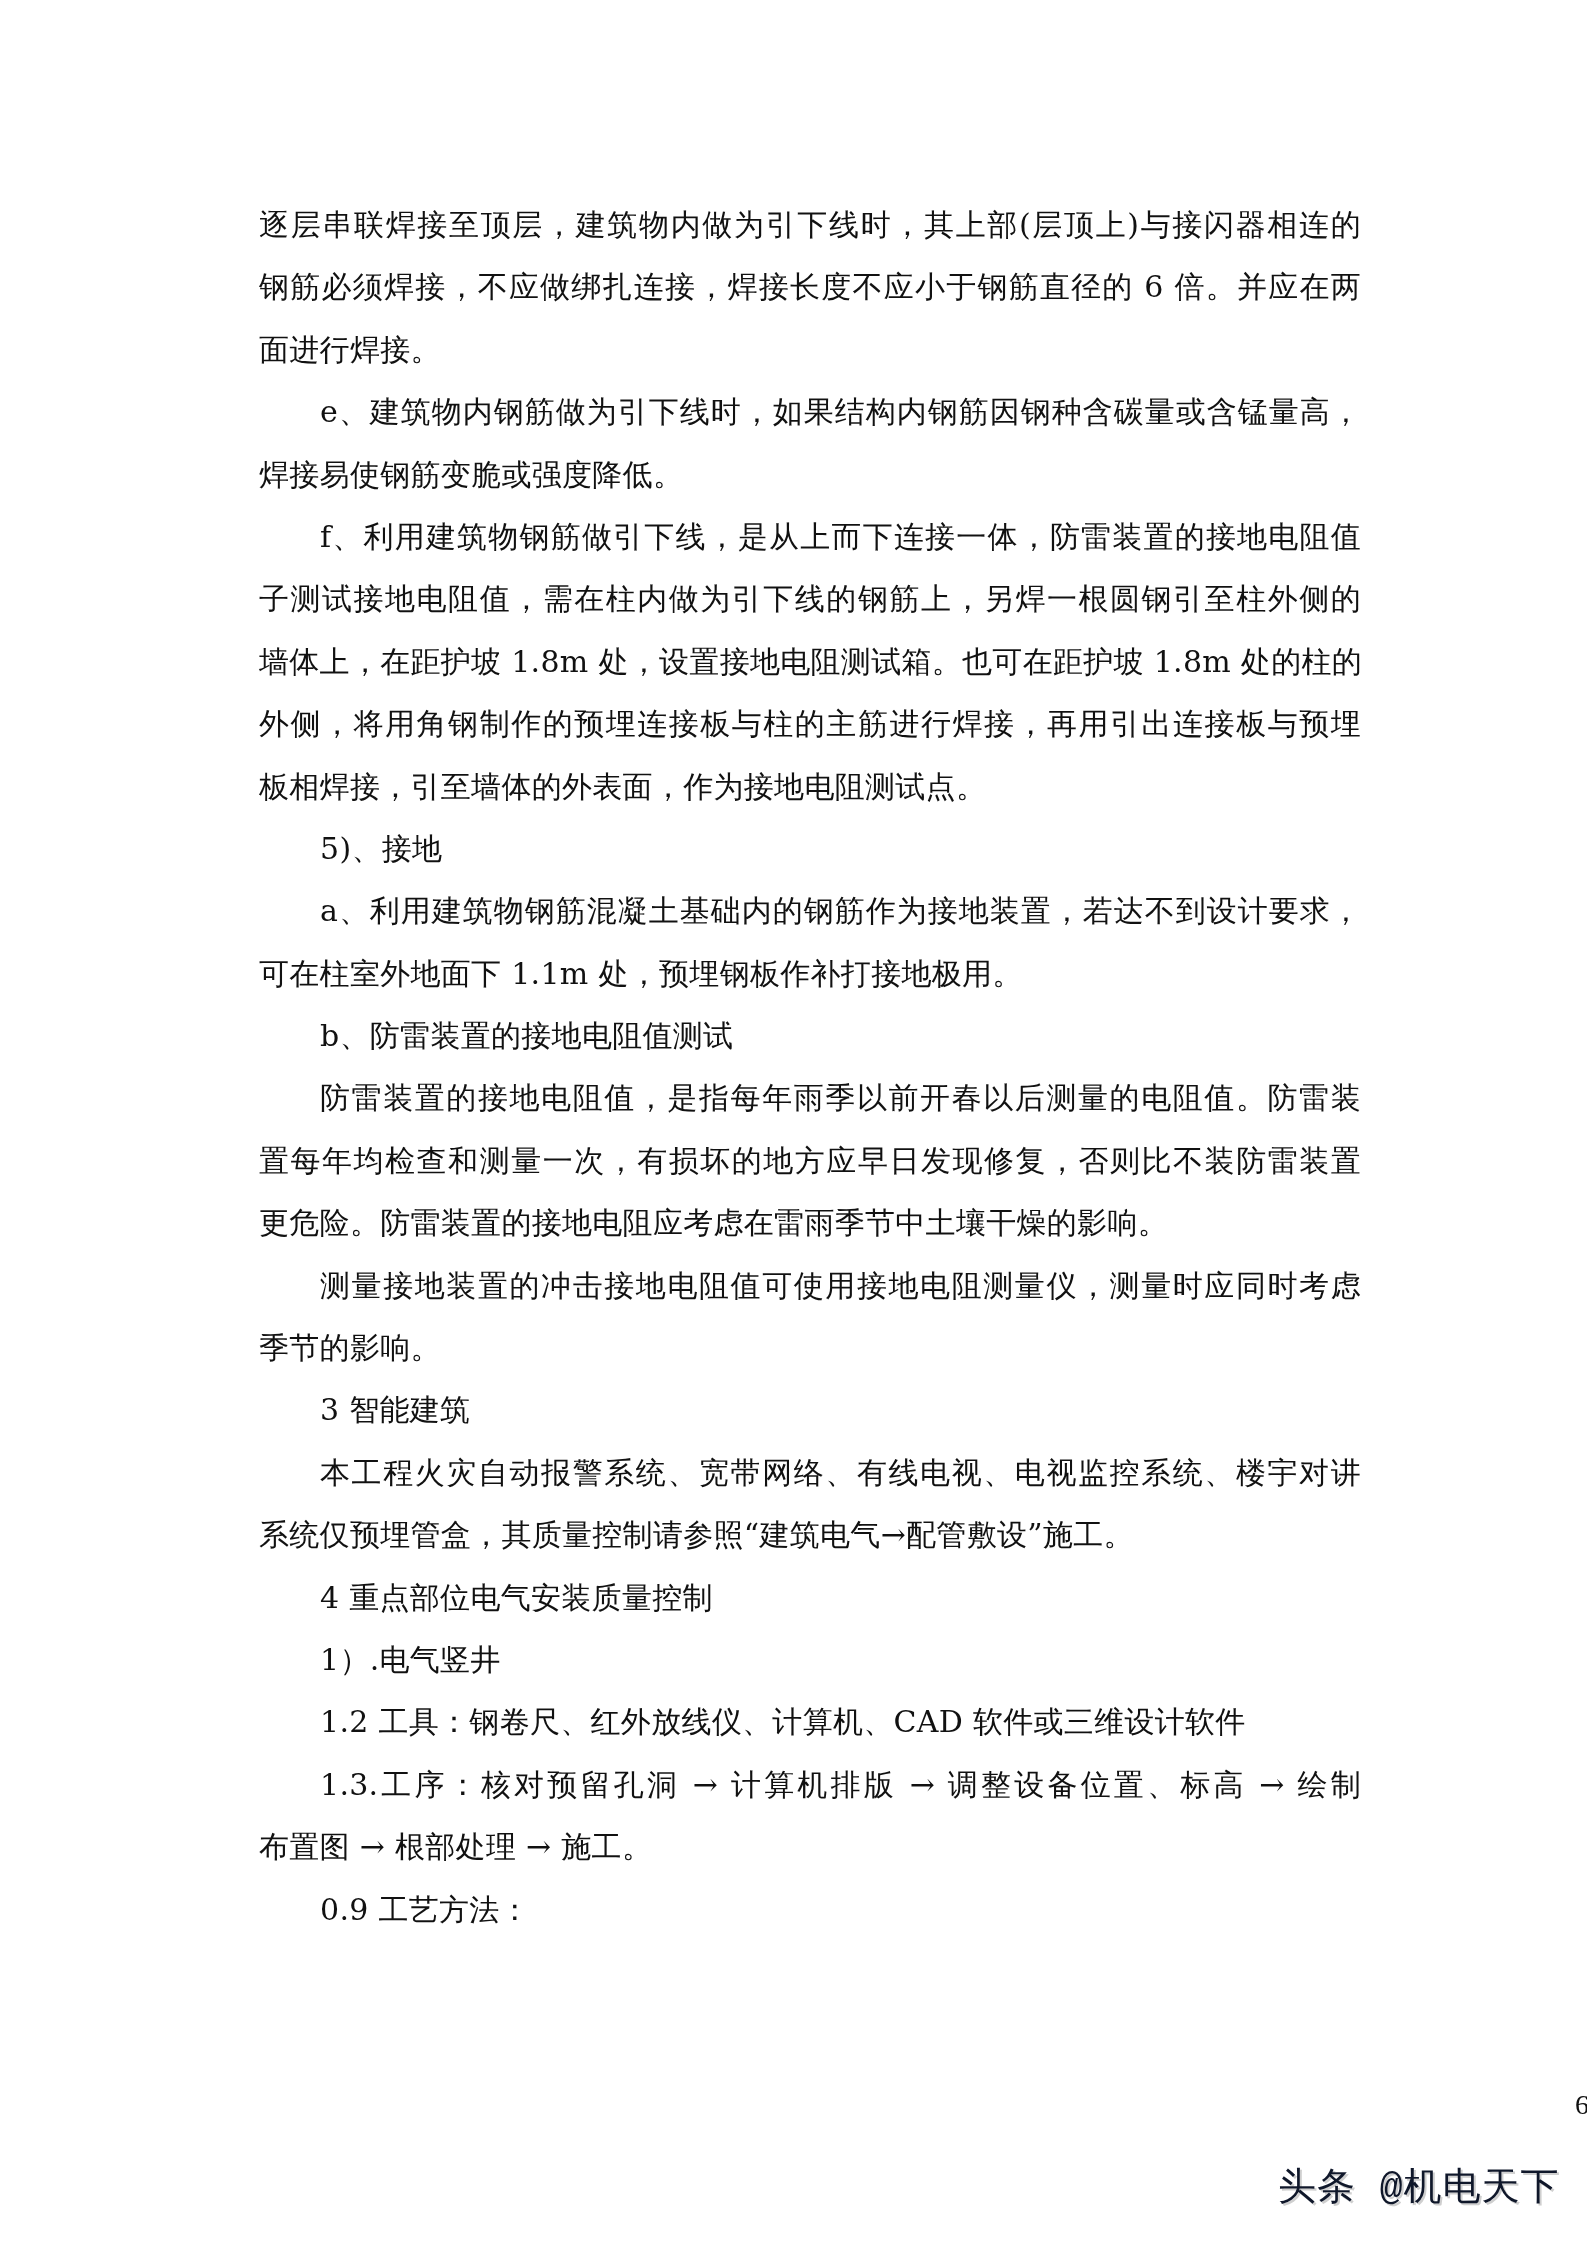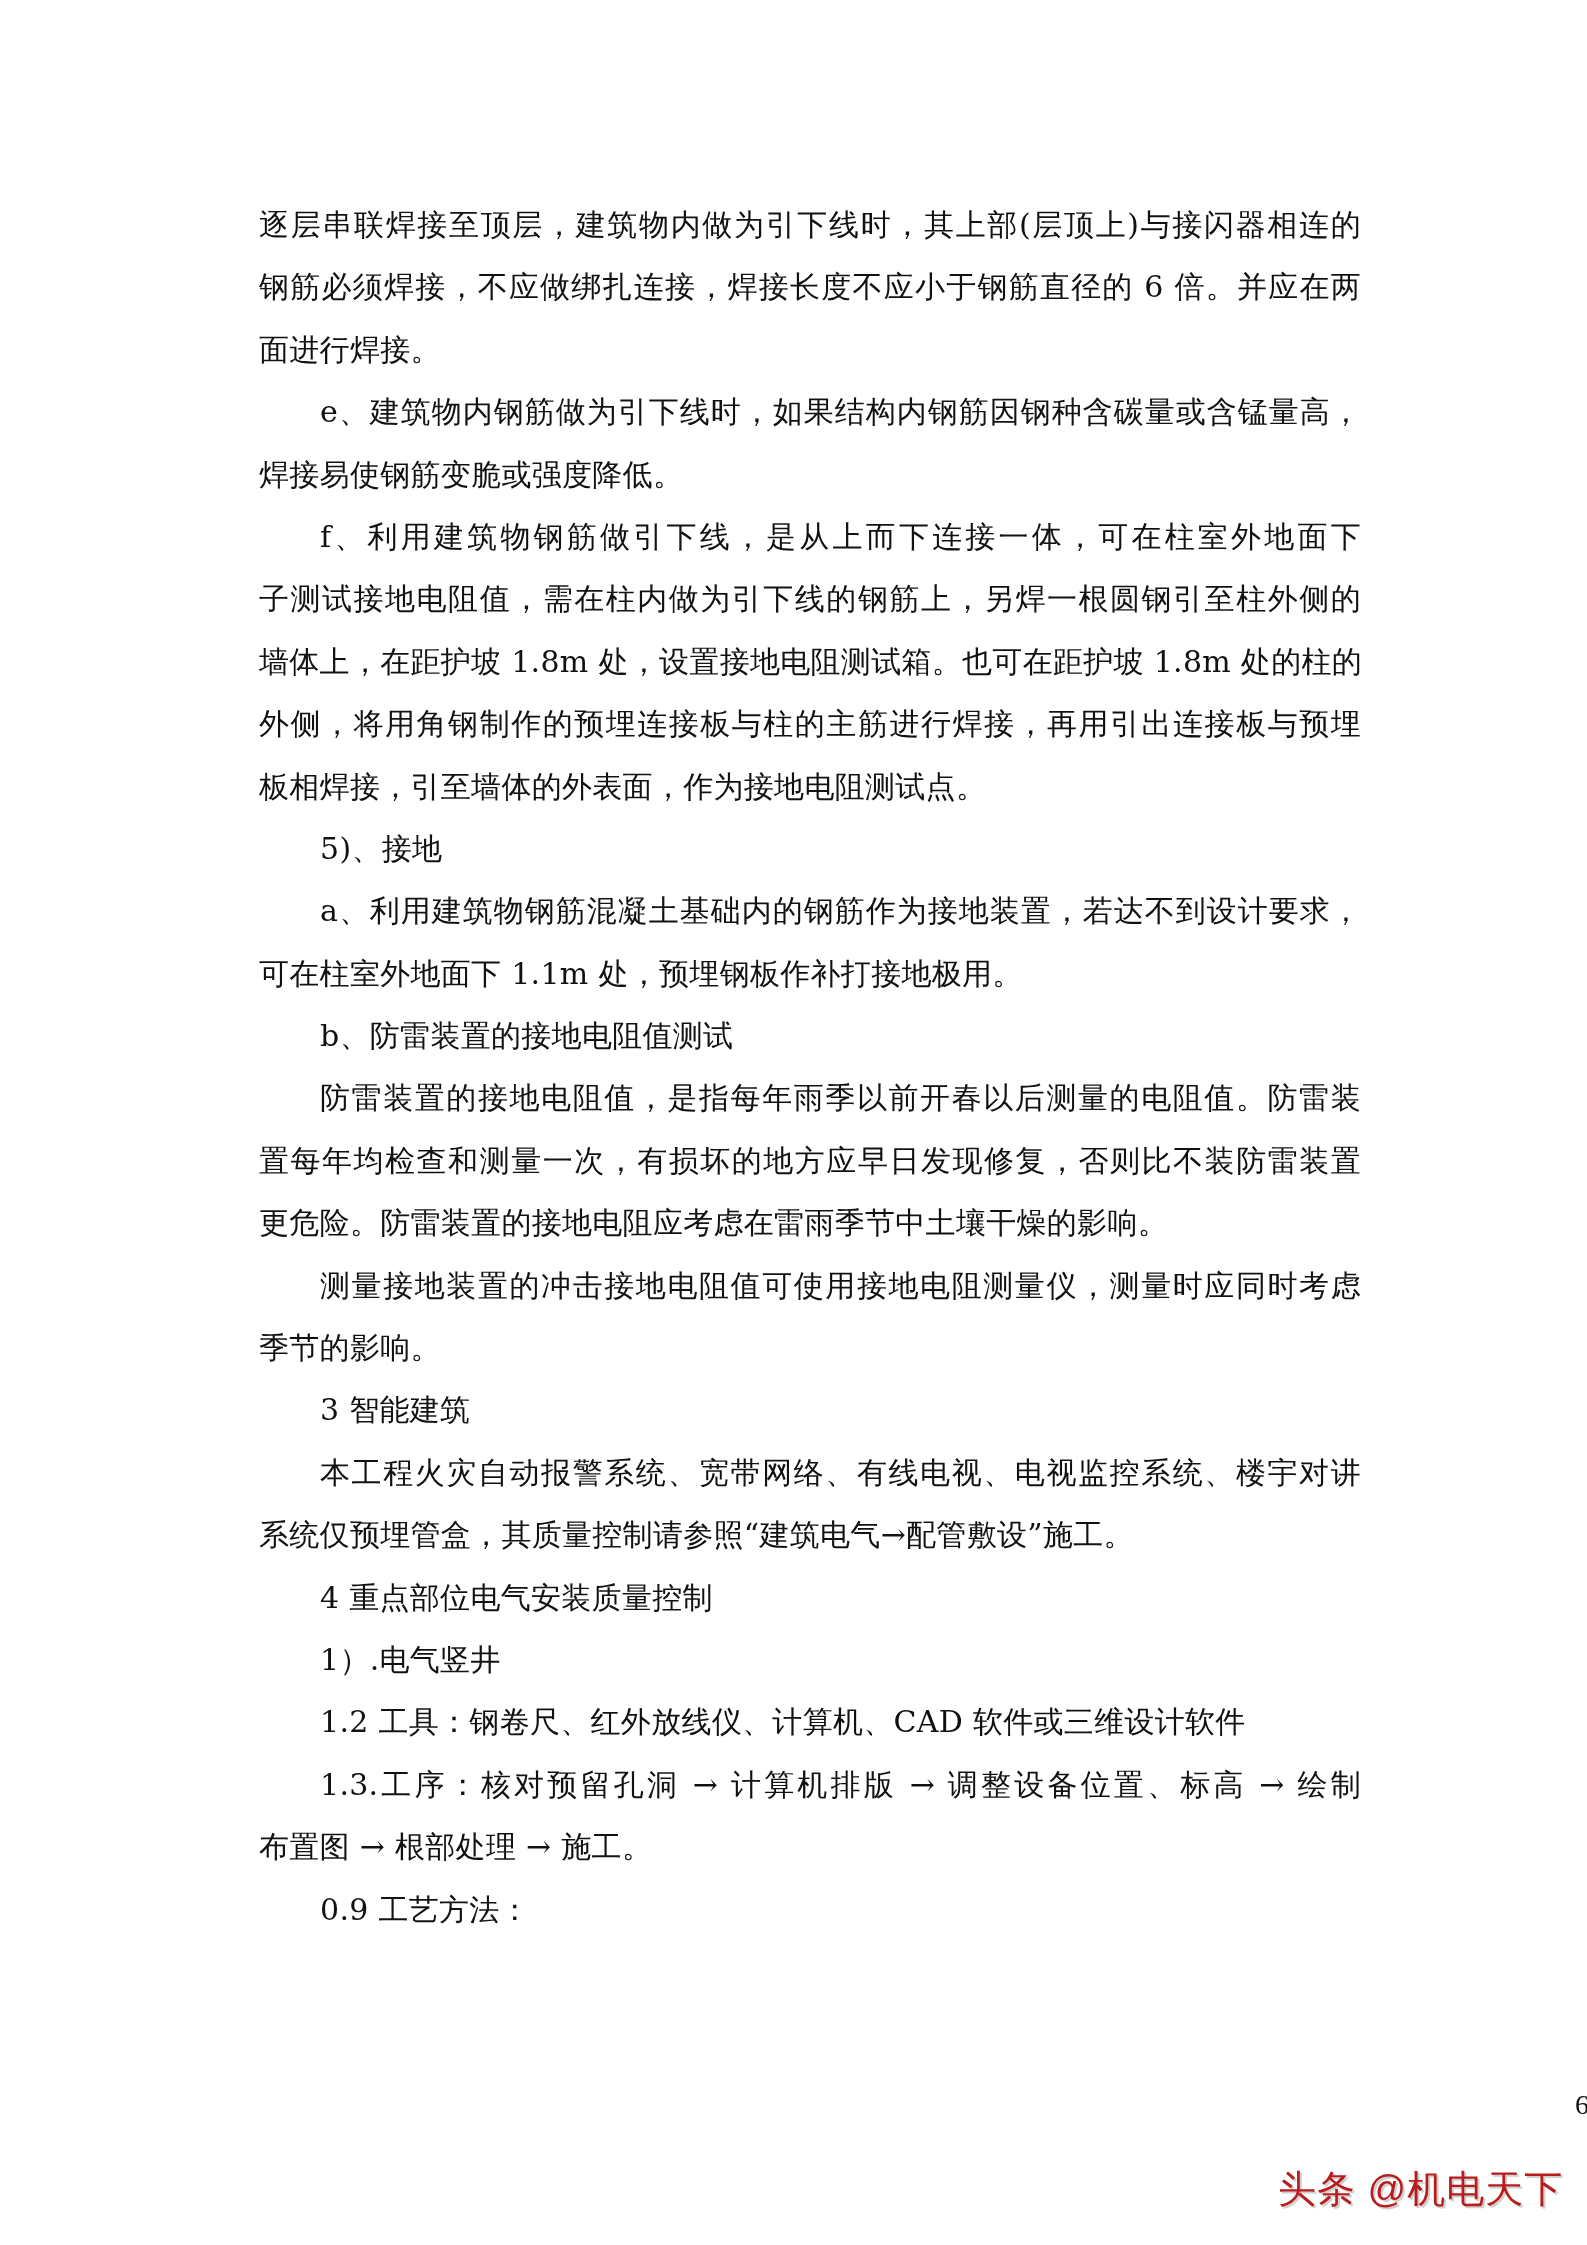"f、利用建筑物钢筋做引下线，是从上而下连接一体，可在柱室外地面下" div.line { text: 可在柱室外地面下 -> 防雷装置的接地电阻值 }
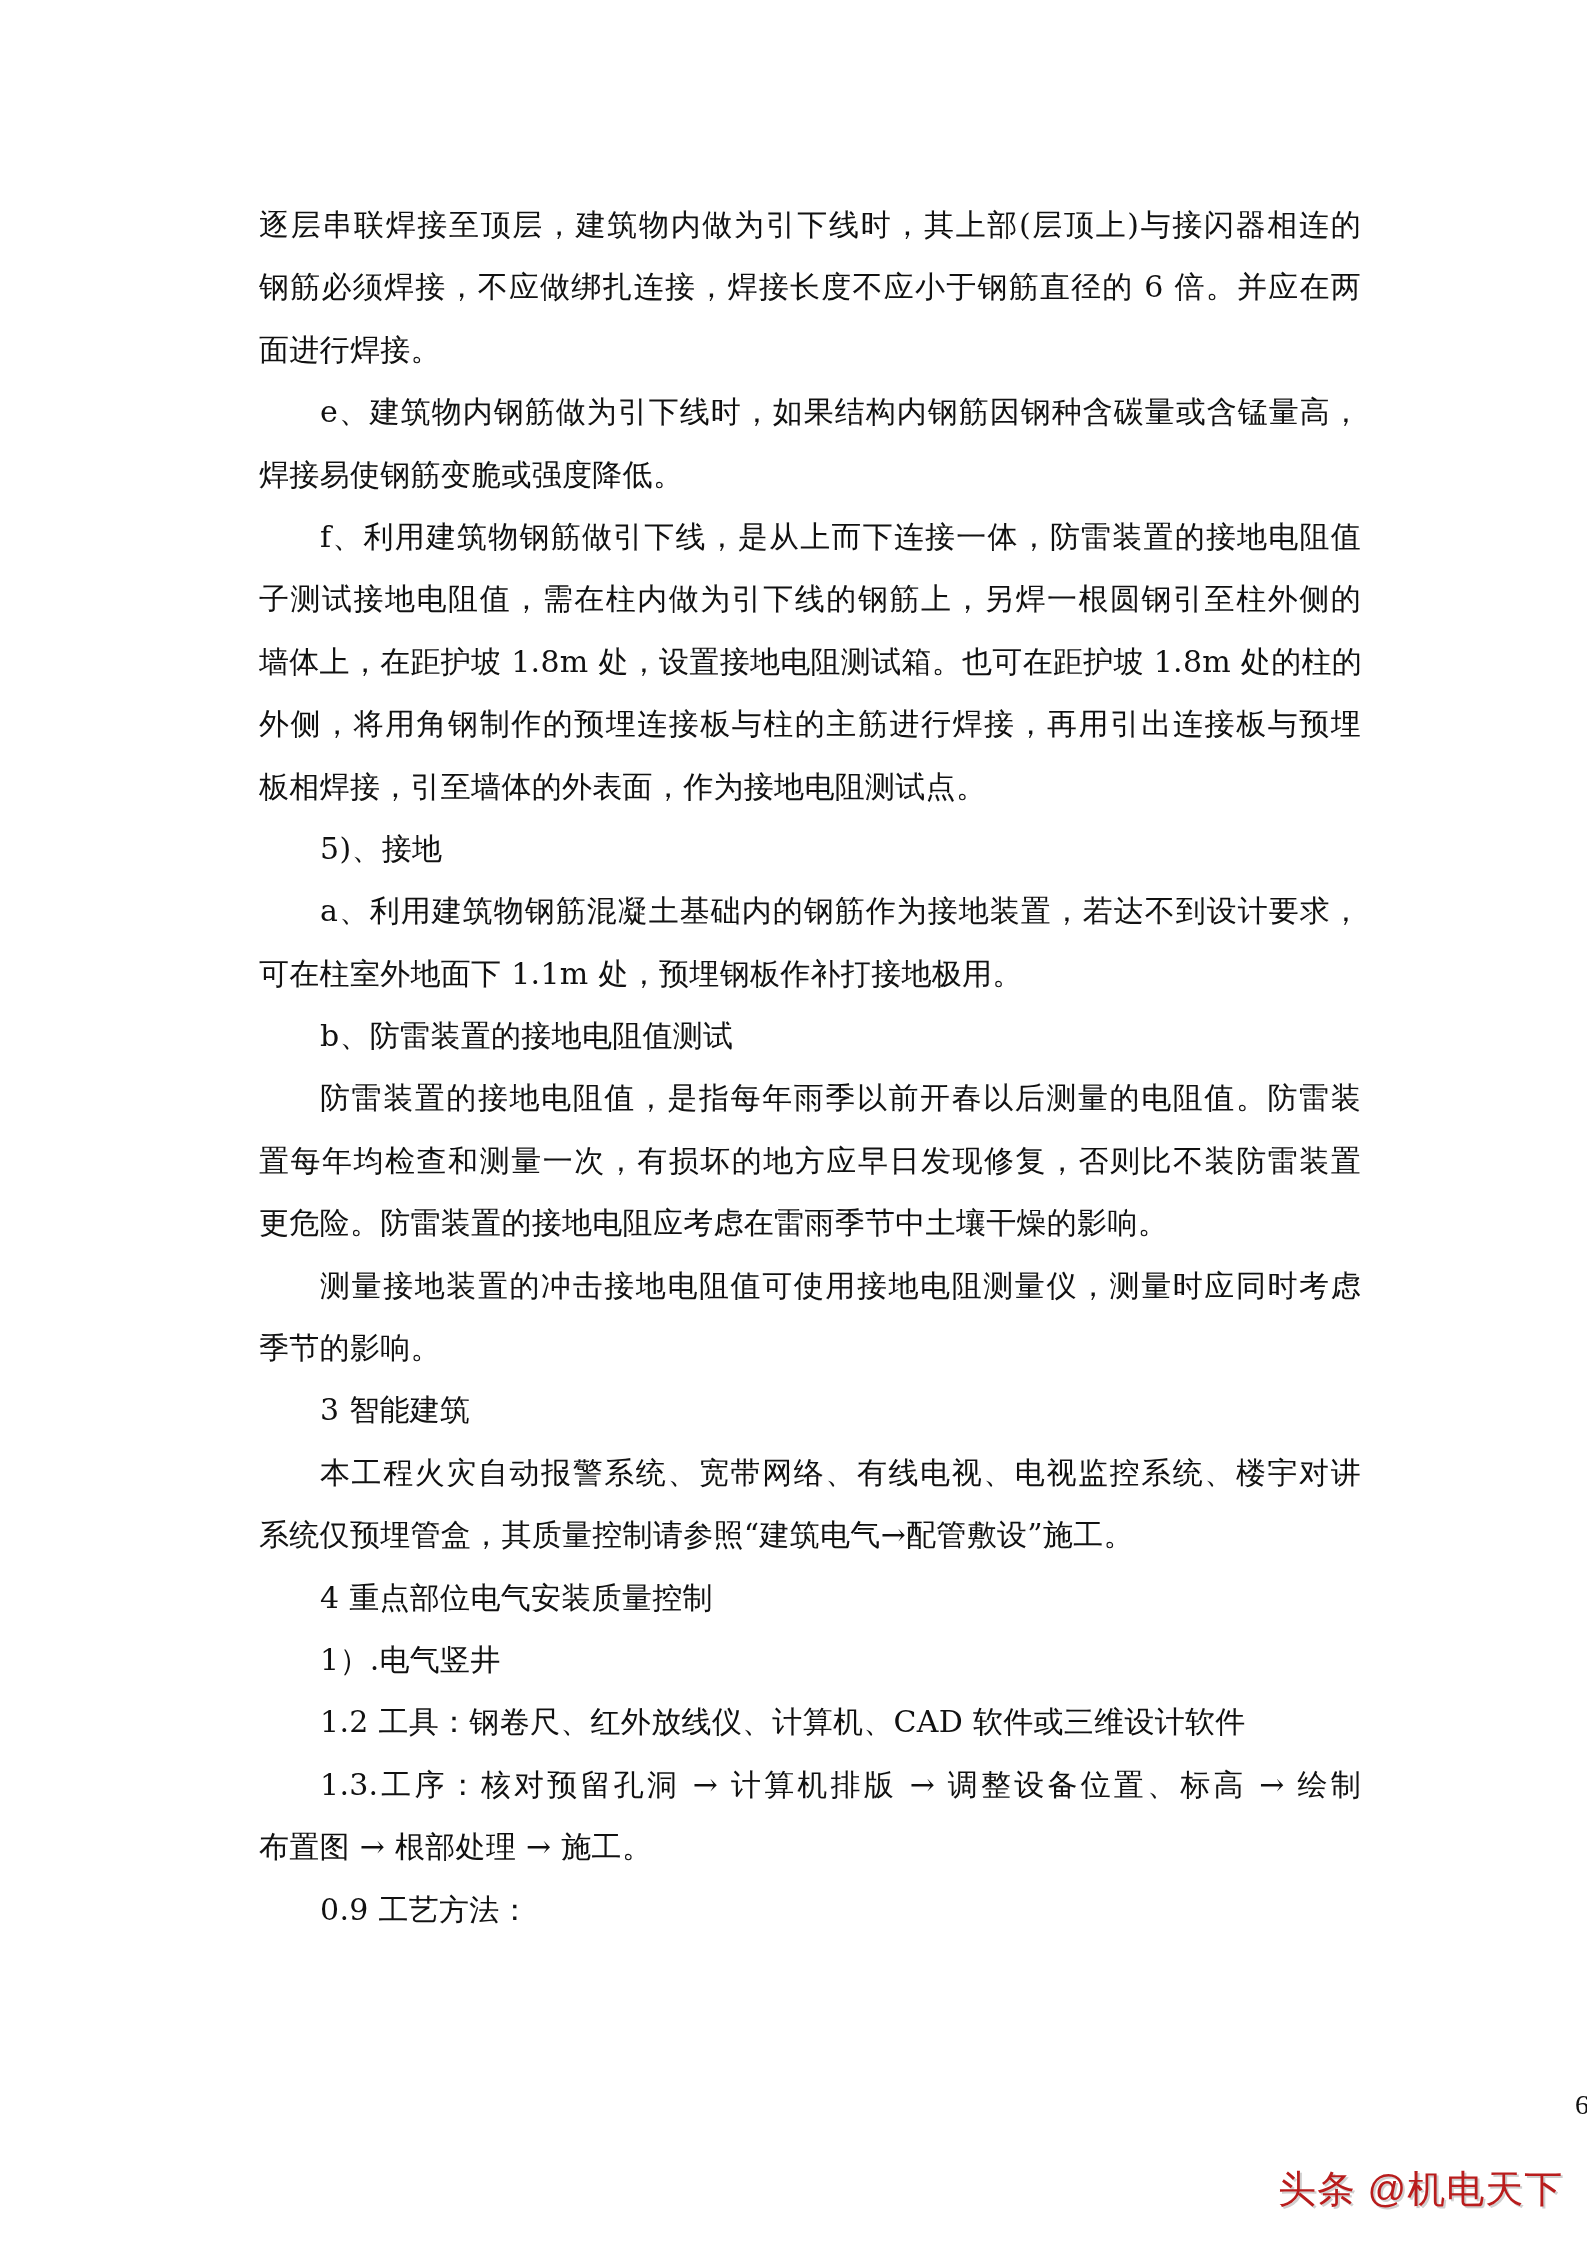"头条 @机电天下" .watermark { color: #b91c1c -> #0f172a; font-family: Liberation Sans, sans-serif -> Liberation Mono, monospace }
